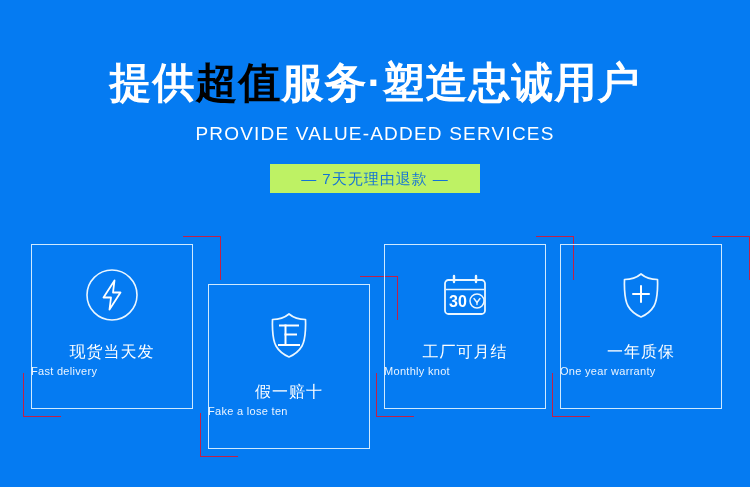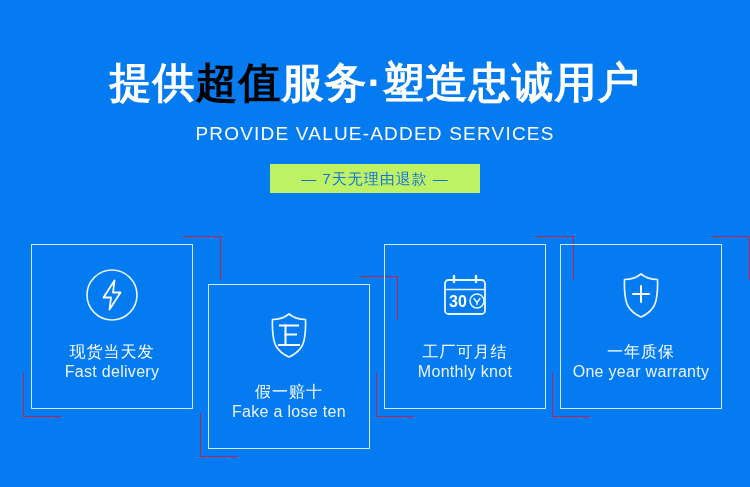"Fast delivery" .card-sub { font-size: 16px -> 11px; text-align: center -> left }
